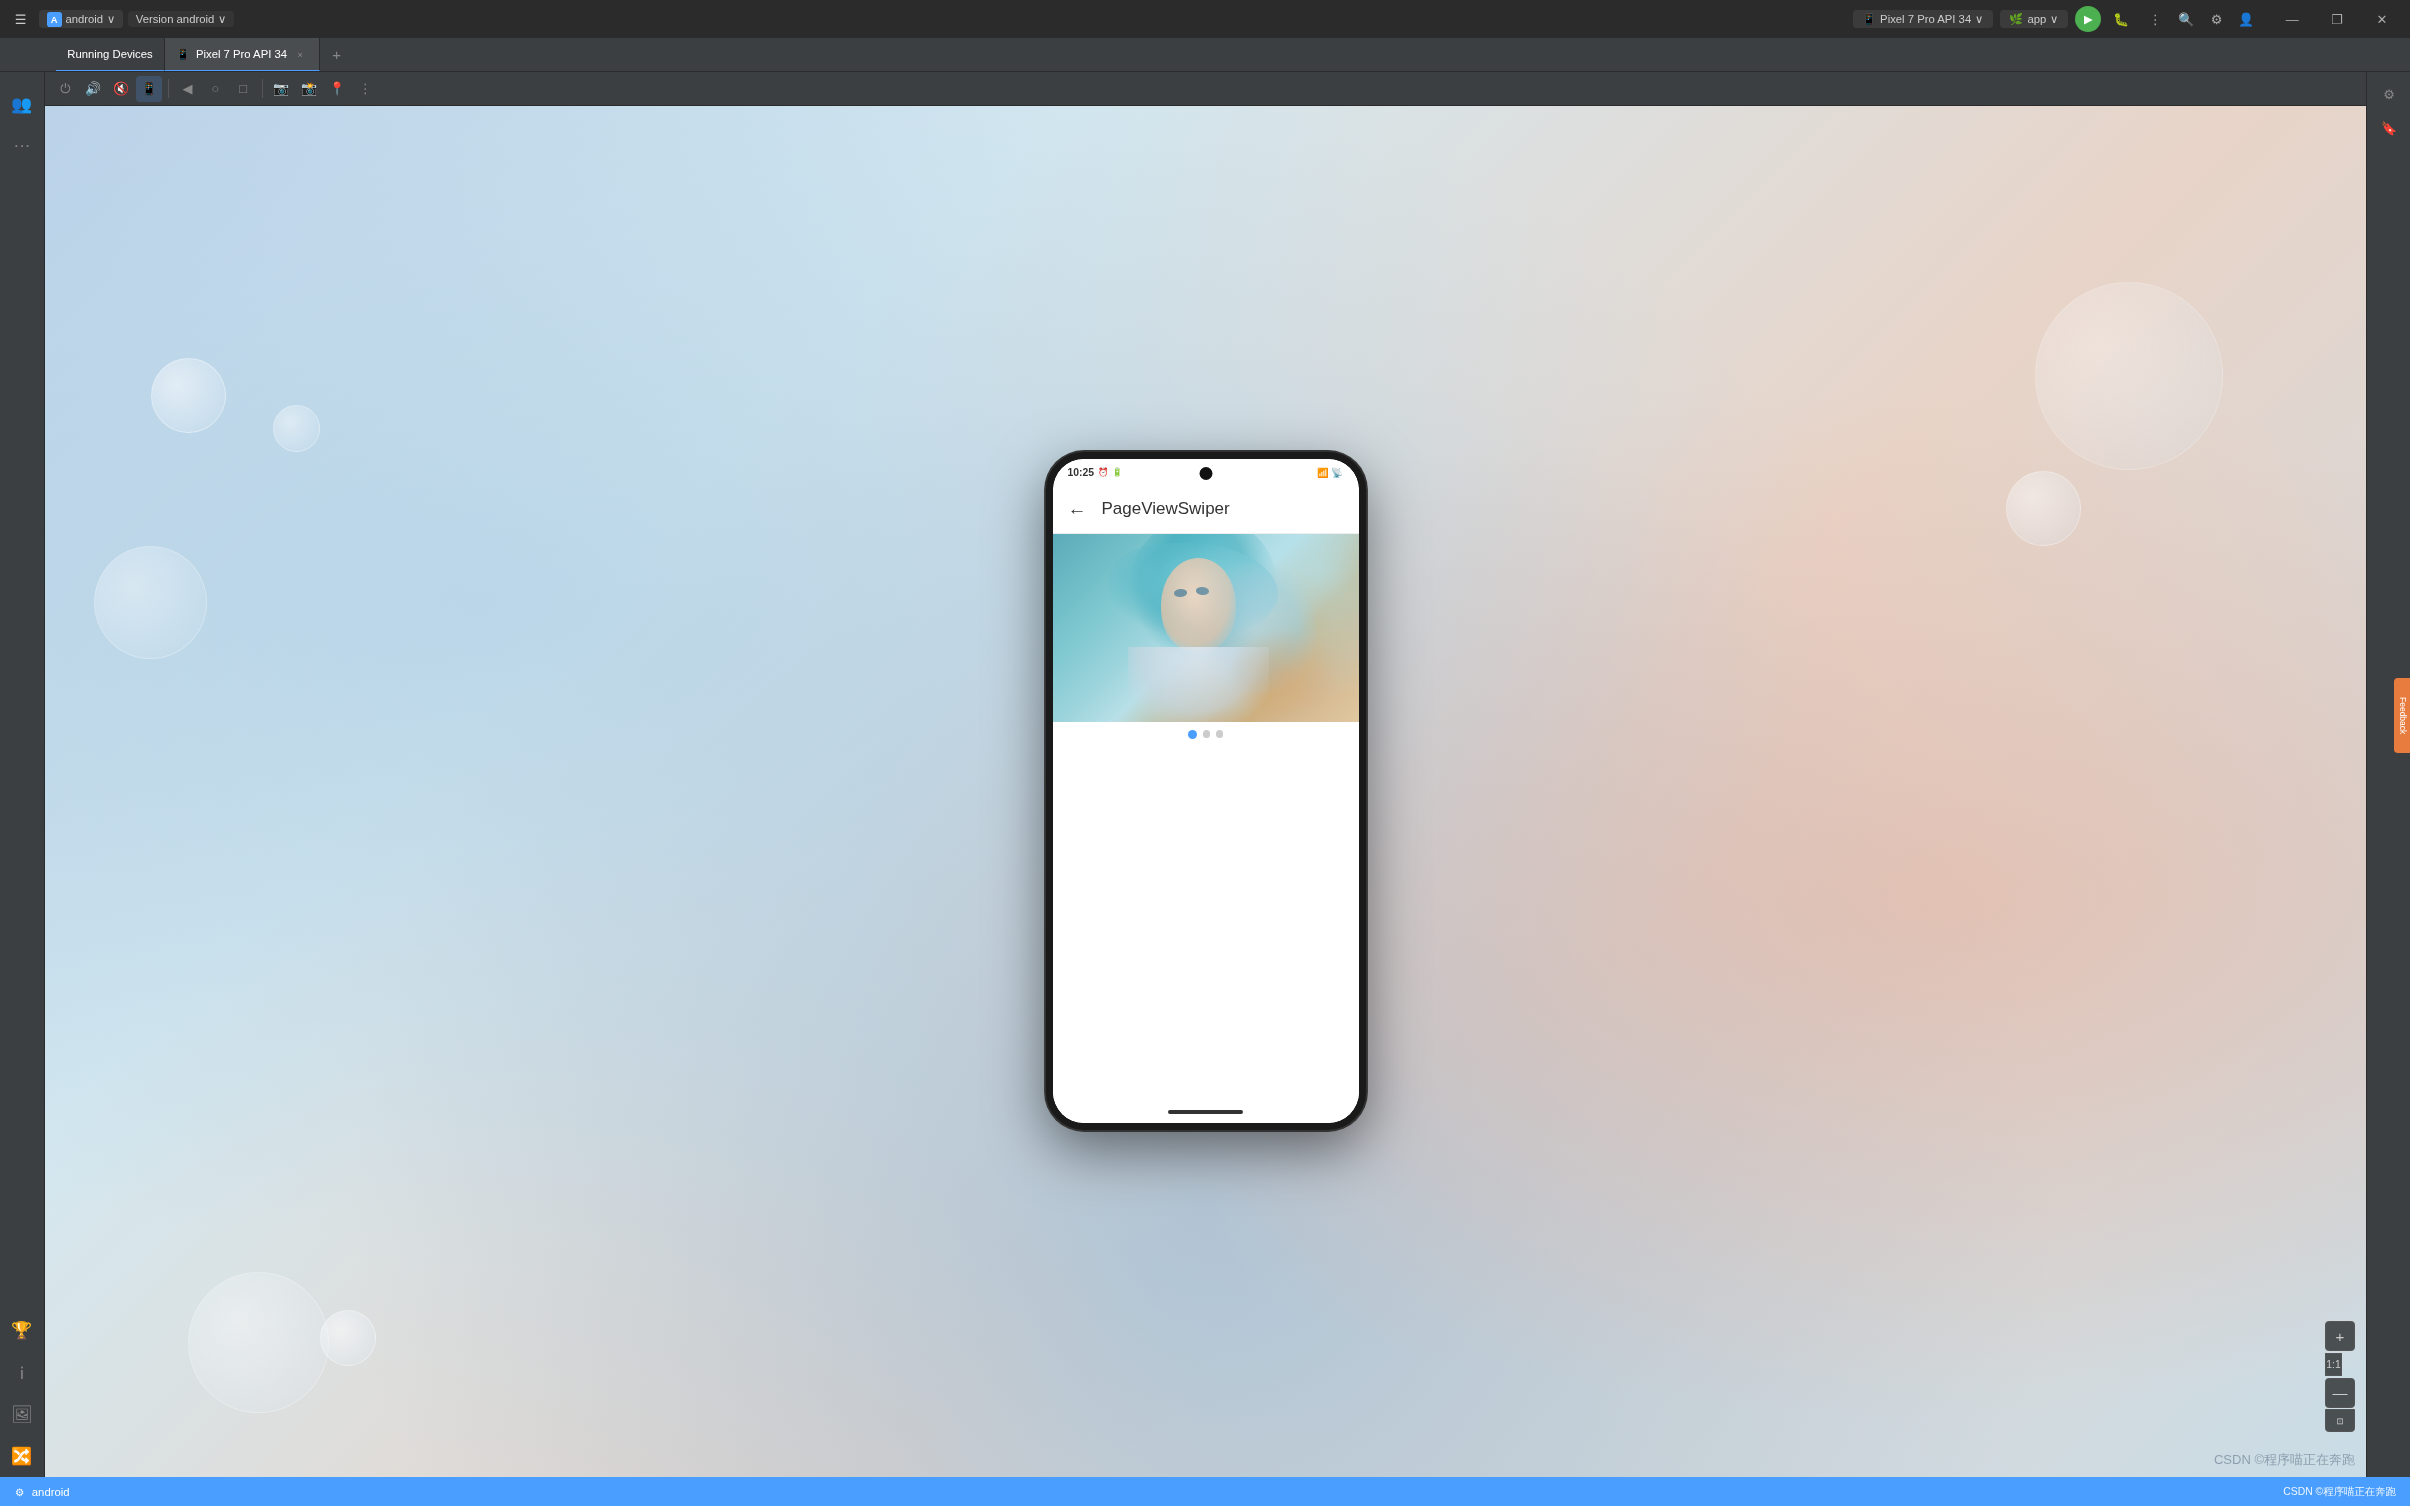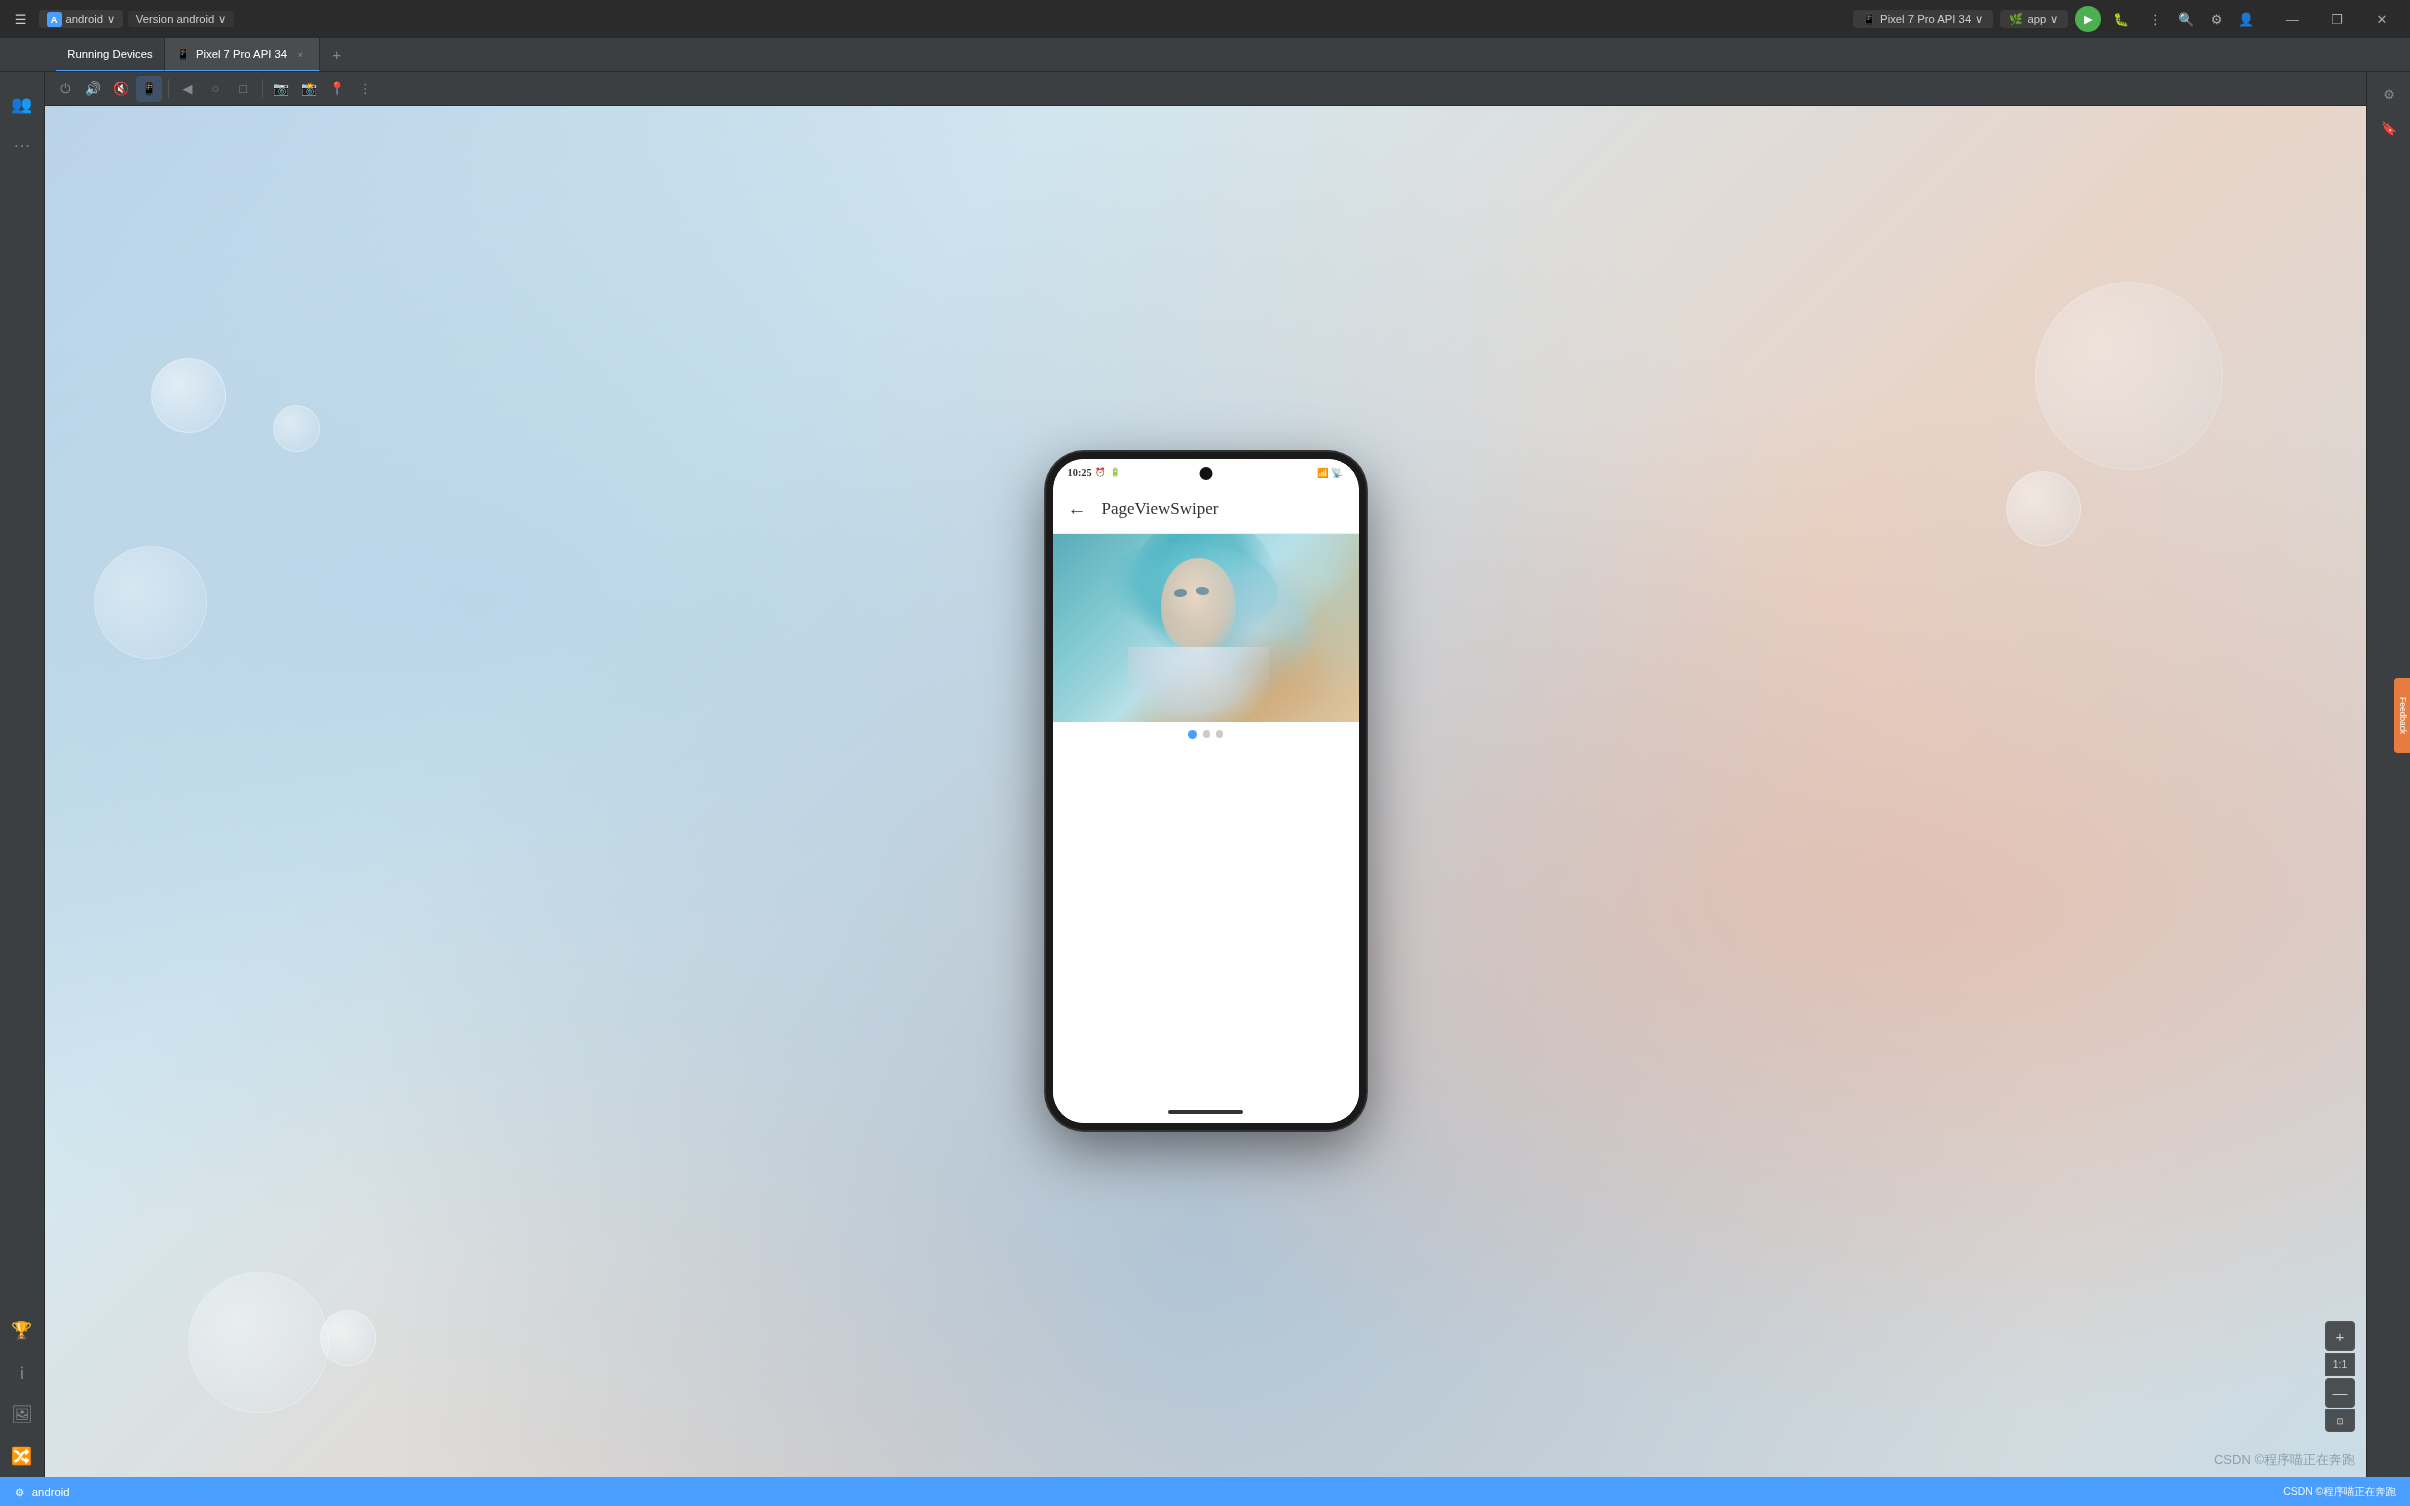"10:25" .phone-screen { font-family: Liberation Serif, serif -> none }
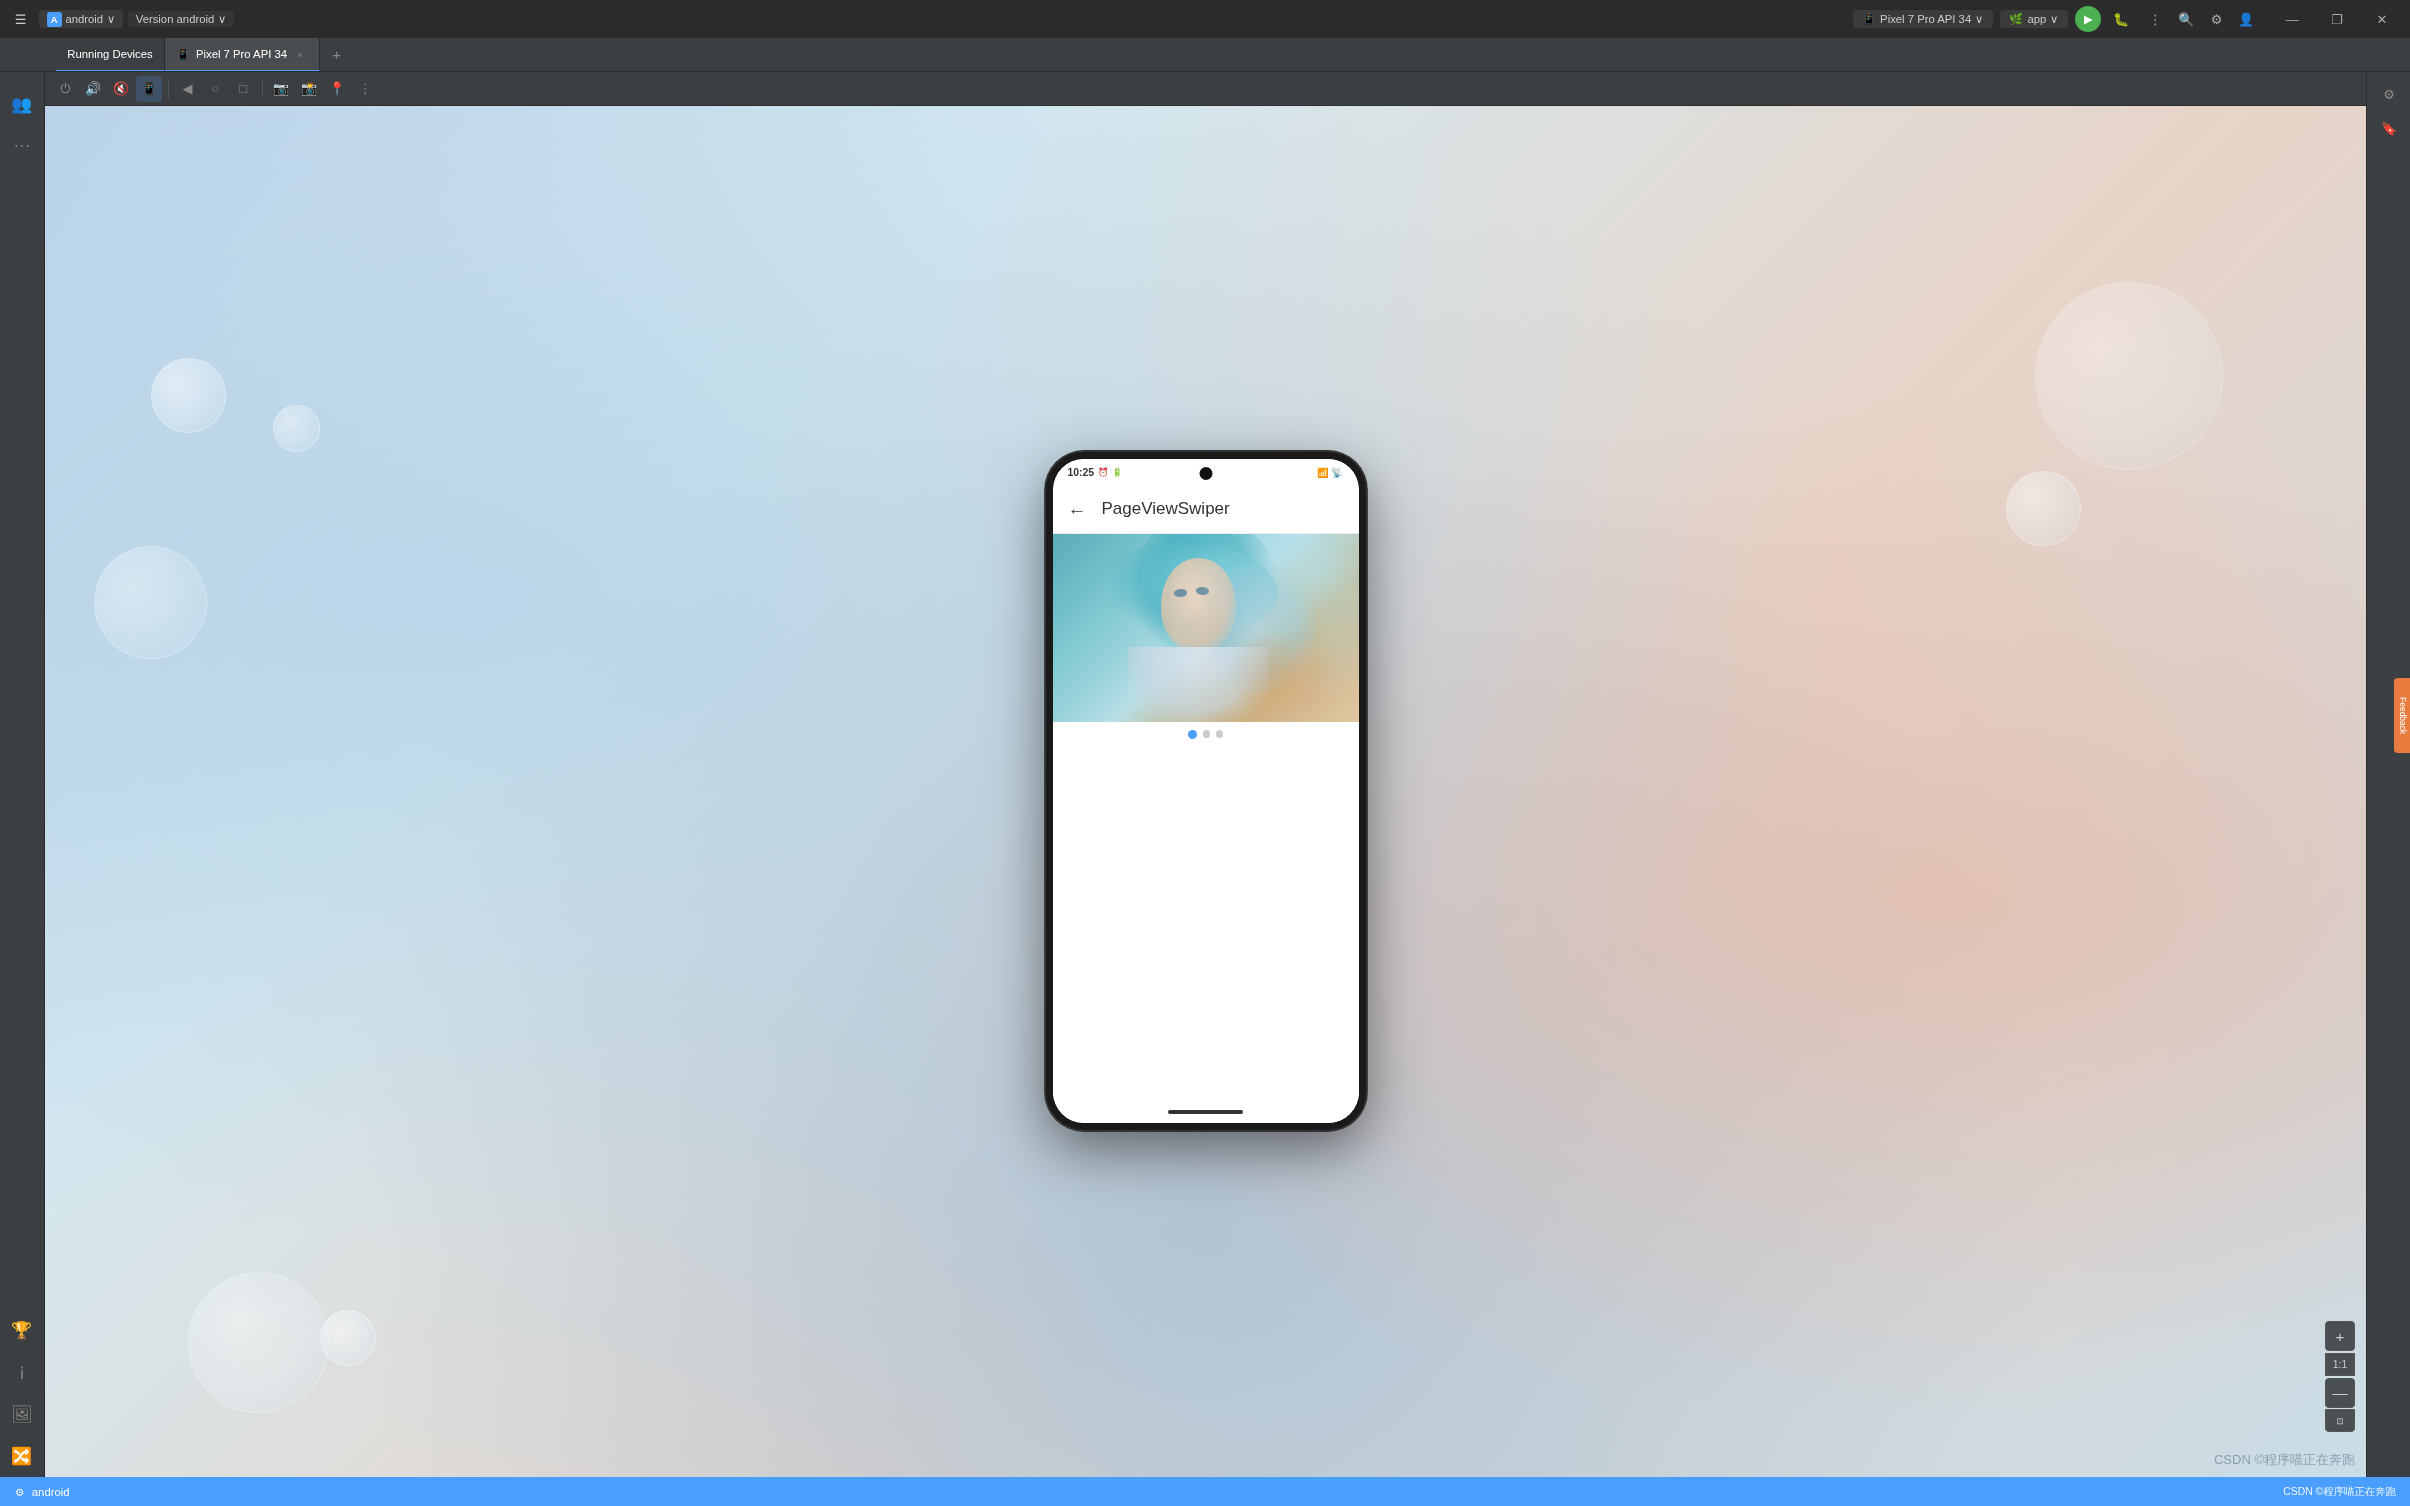"1:1" .zoom-level { width: 30px -> 17px }
